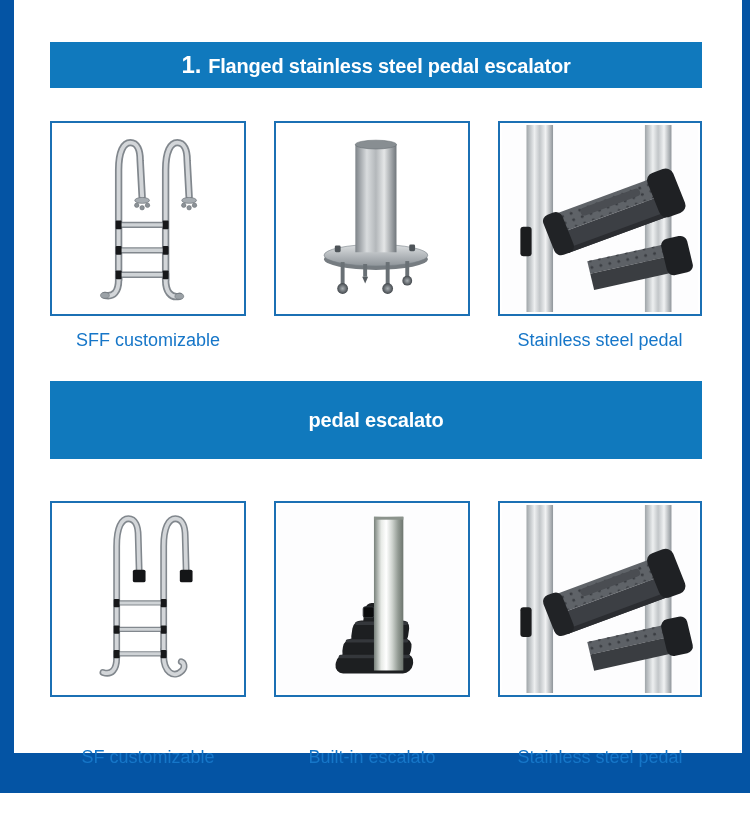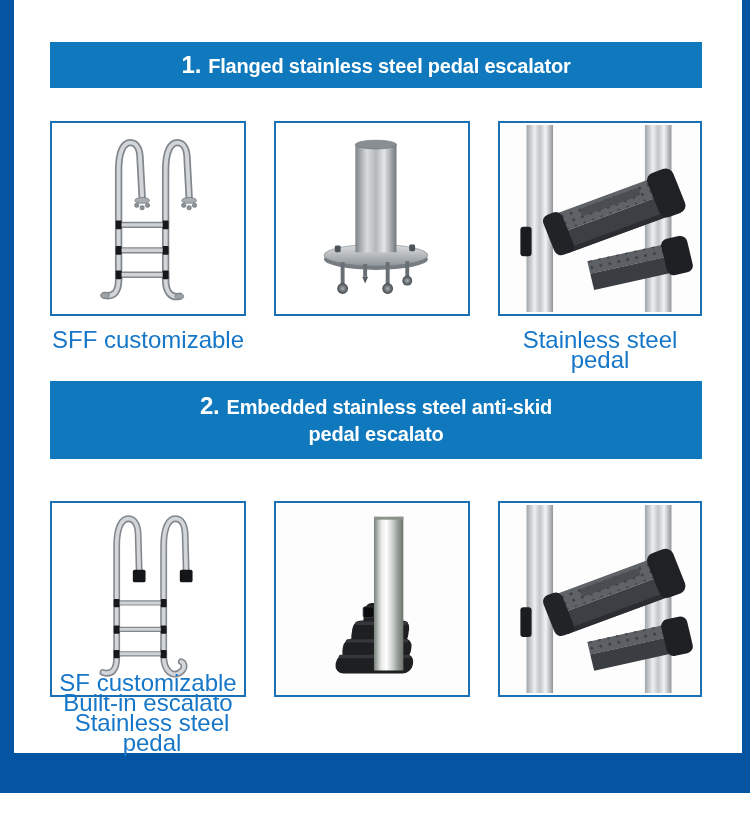"SFF customizable" .caption-row { font-size: 24px -> 18px }
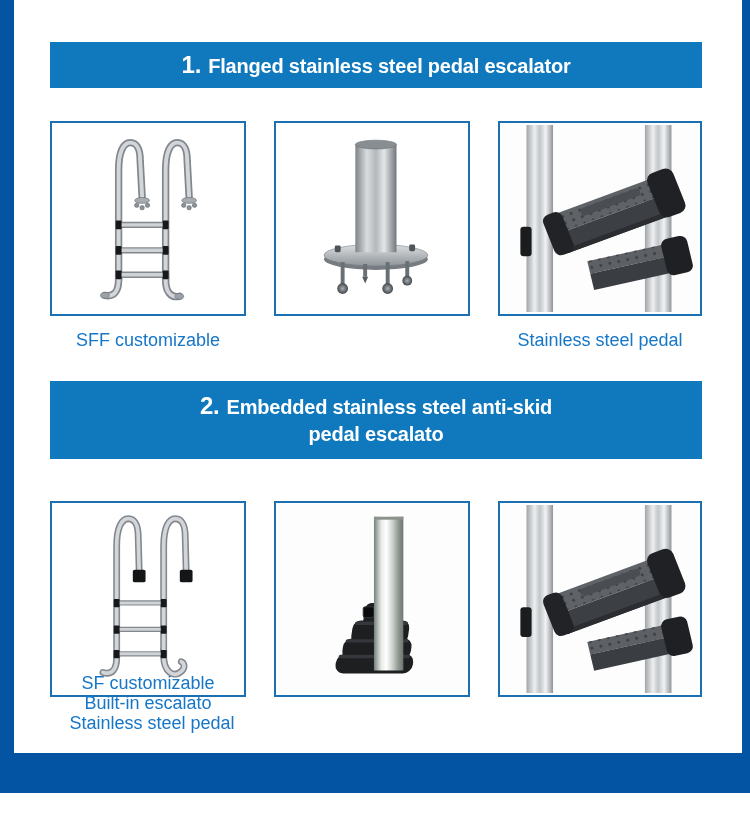"2. Embedded stainless steel anti-skid" div.banner-line { html: <div> <span>2.</span><span>Embedded stainless steel anti-skid</span> </div> -> none }
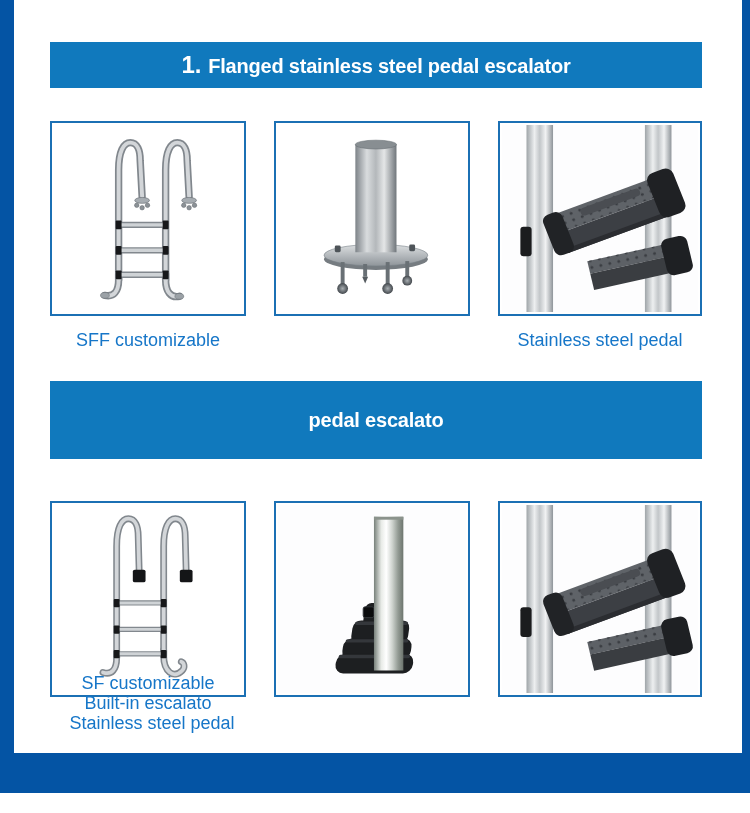"SF customizable" .captions-2 { flex-direction: column -> none; top: 673px -> 747px }
